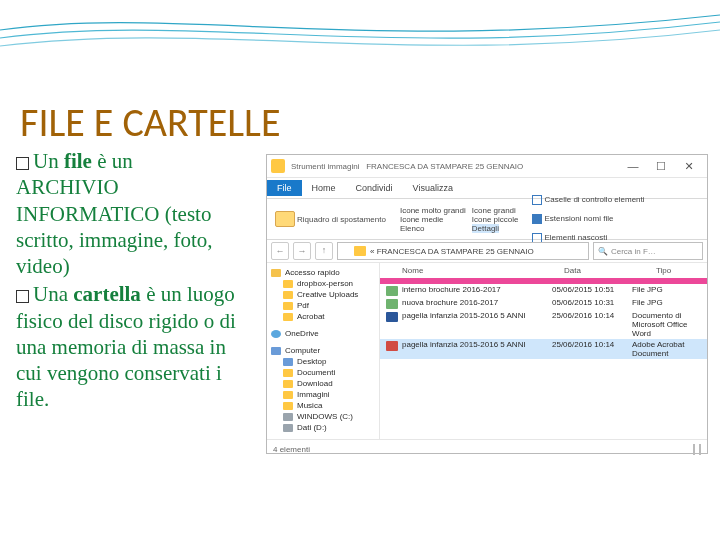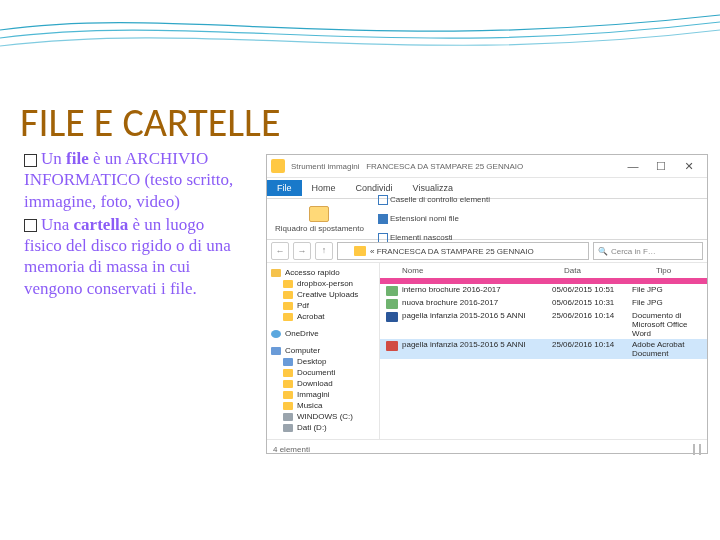"Un file è un ARCHIVIO" .body-col { color: #8b5cf6 -> #15803d; font-size: 17px -> 21px; left: 24px -> 16px }
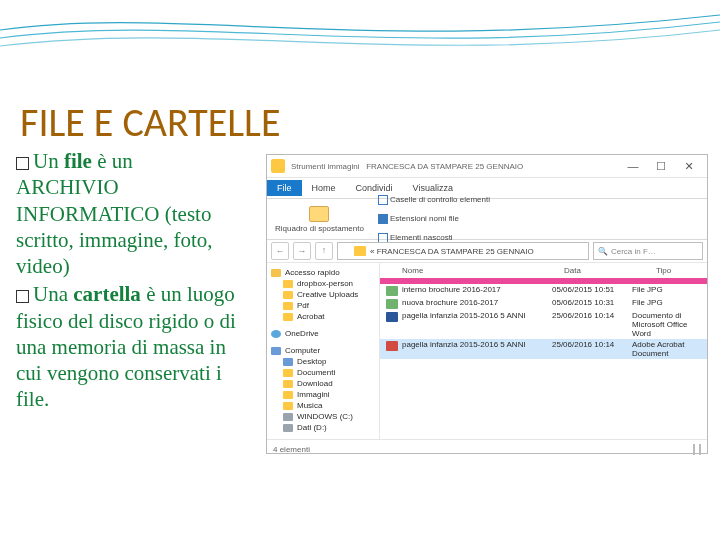"Icone molto grandi" div.rb-pane { html: none -> <div> <div> <span>Icone molto grandi</span><br> <span>Icone medie</span><br> <span>Elenco</span> </div> <div> <span>Icone grandi</span><br> <span>Icone piccole</span><br> <span>Dettagli</span> </div> </div> }
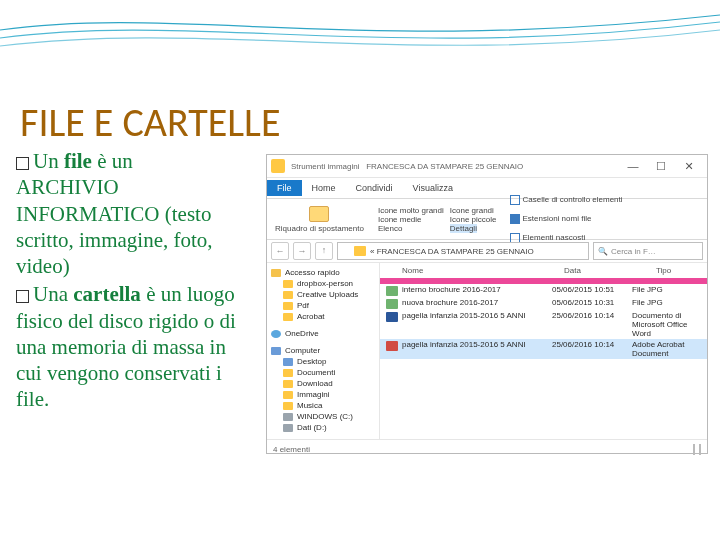"Riquadro di spostamento" .rb-group { flex-direction: column -> none }
